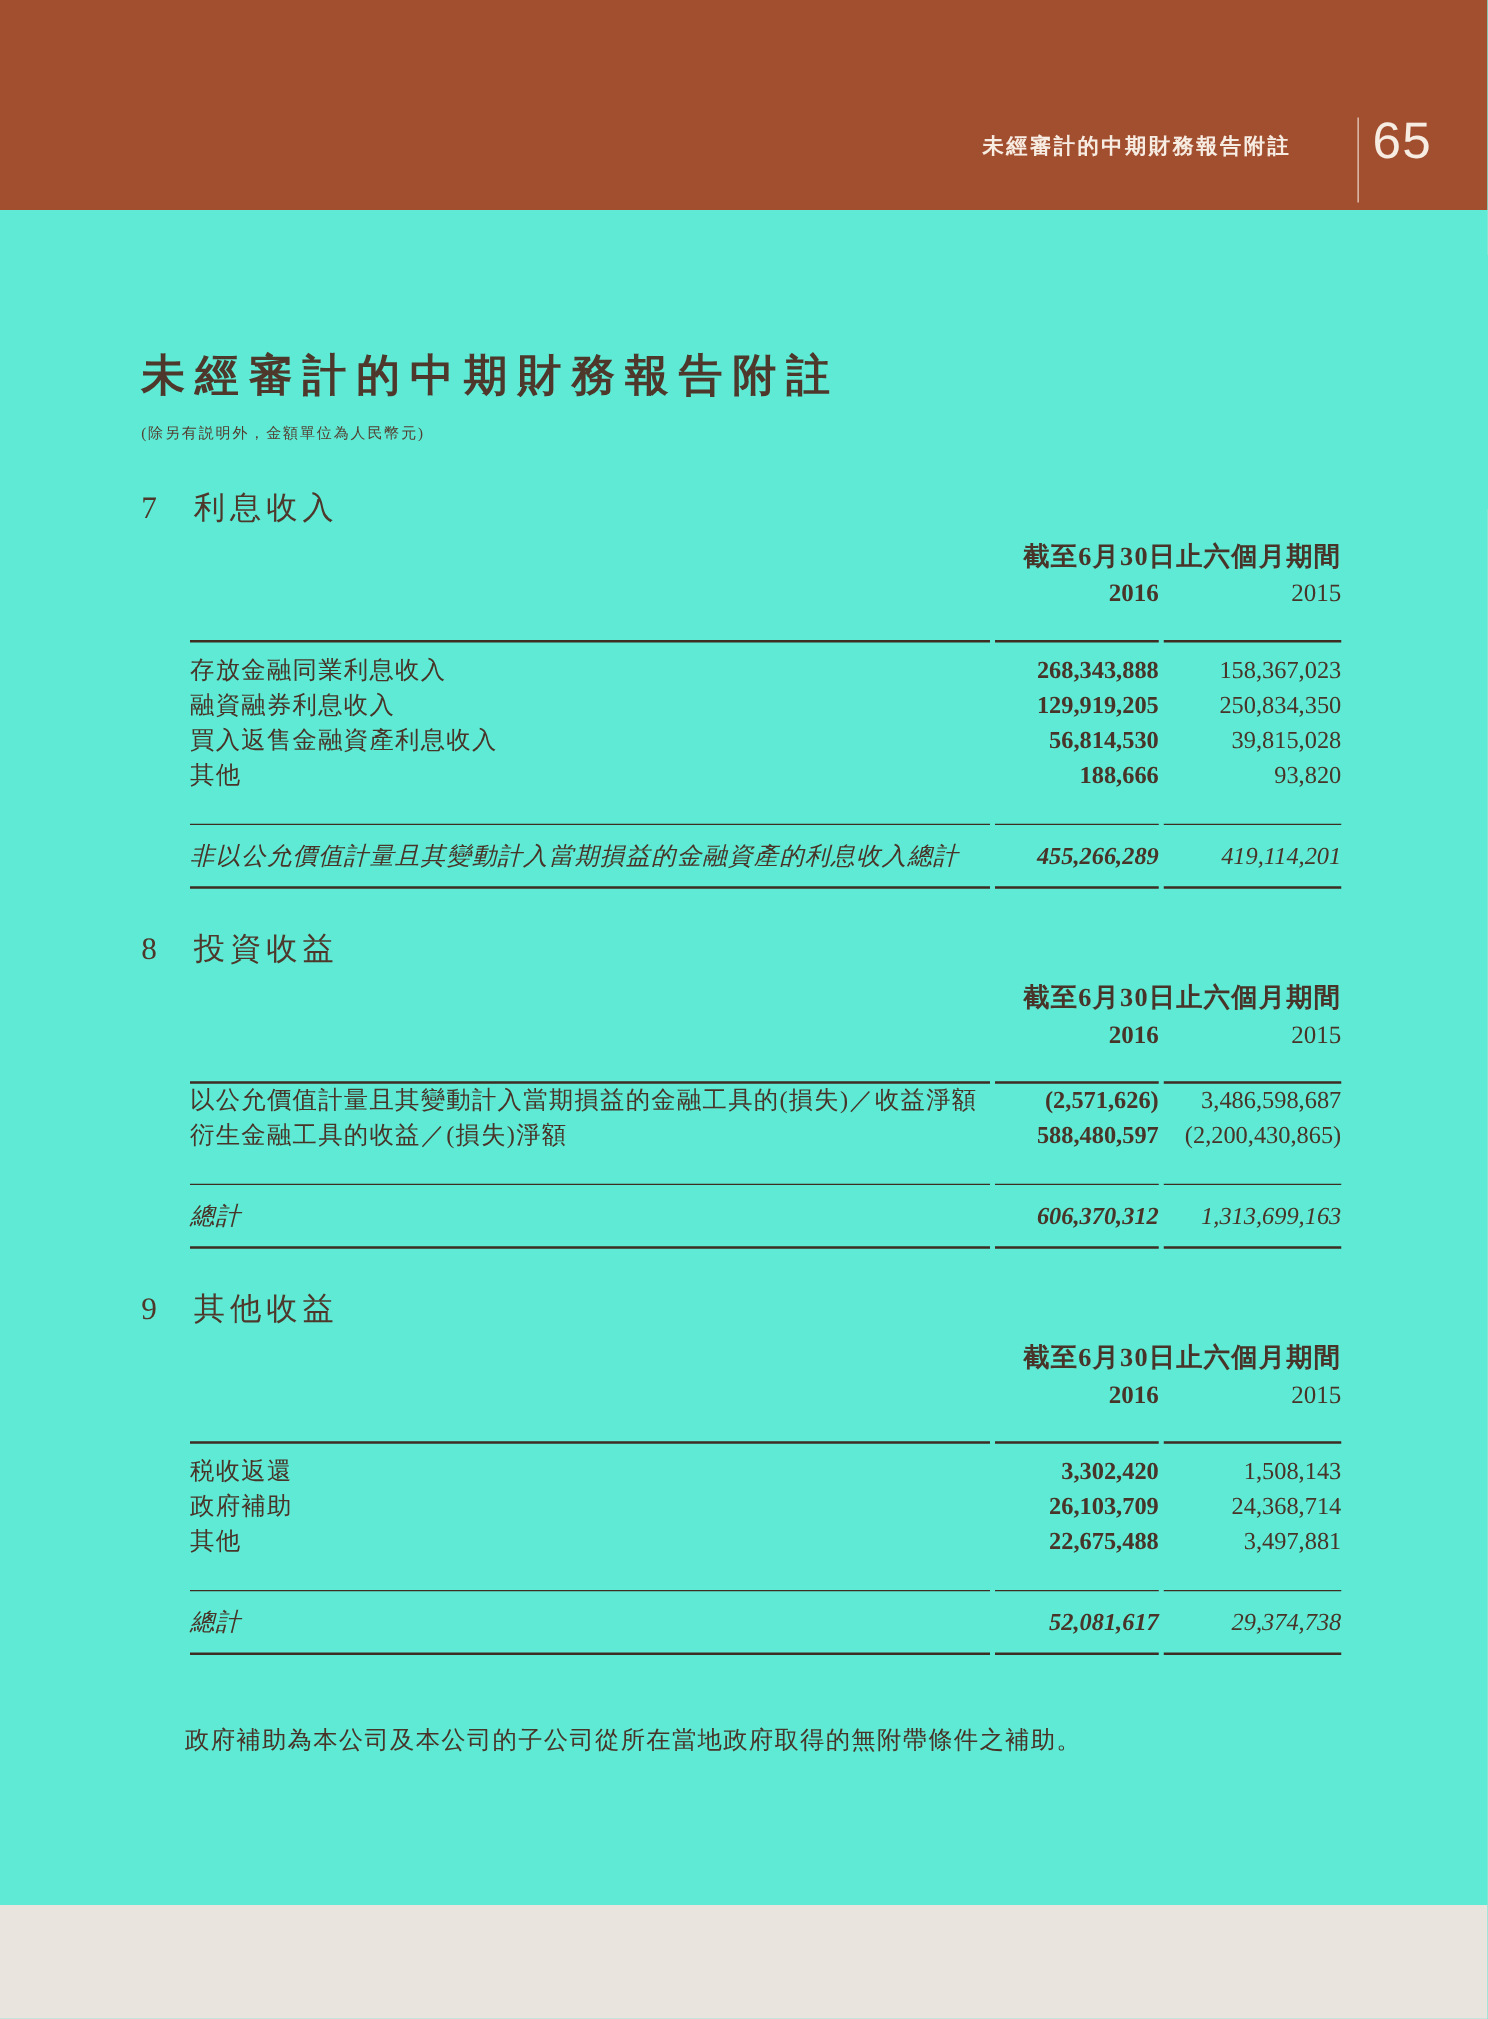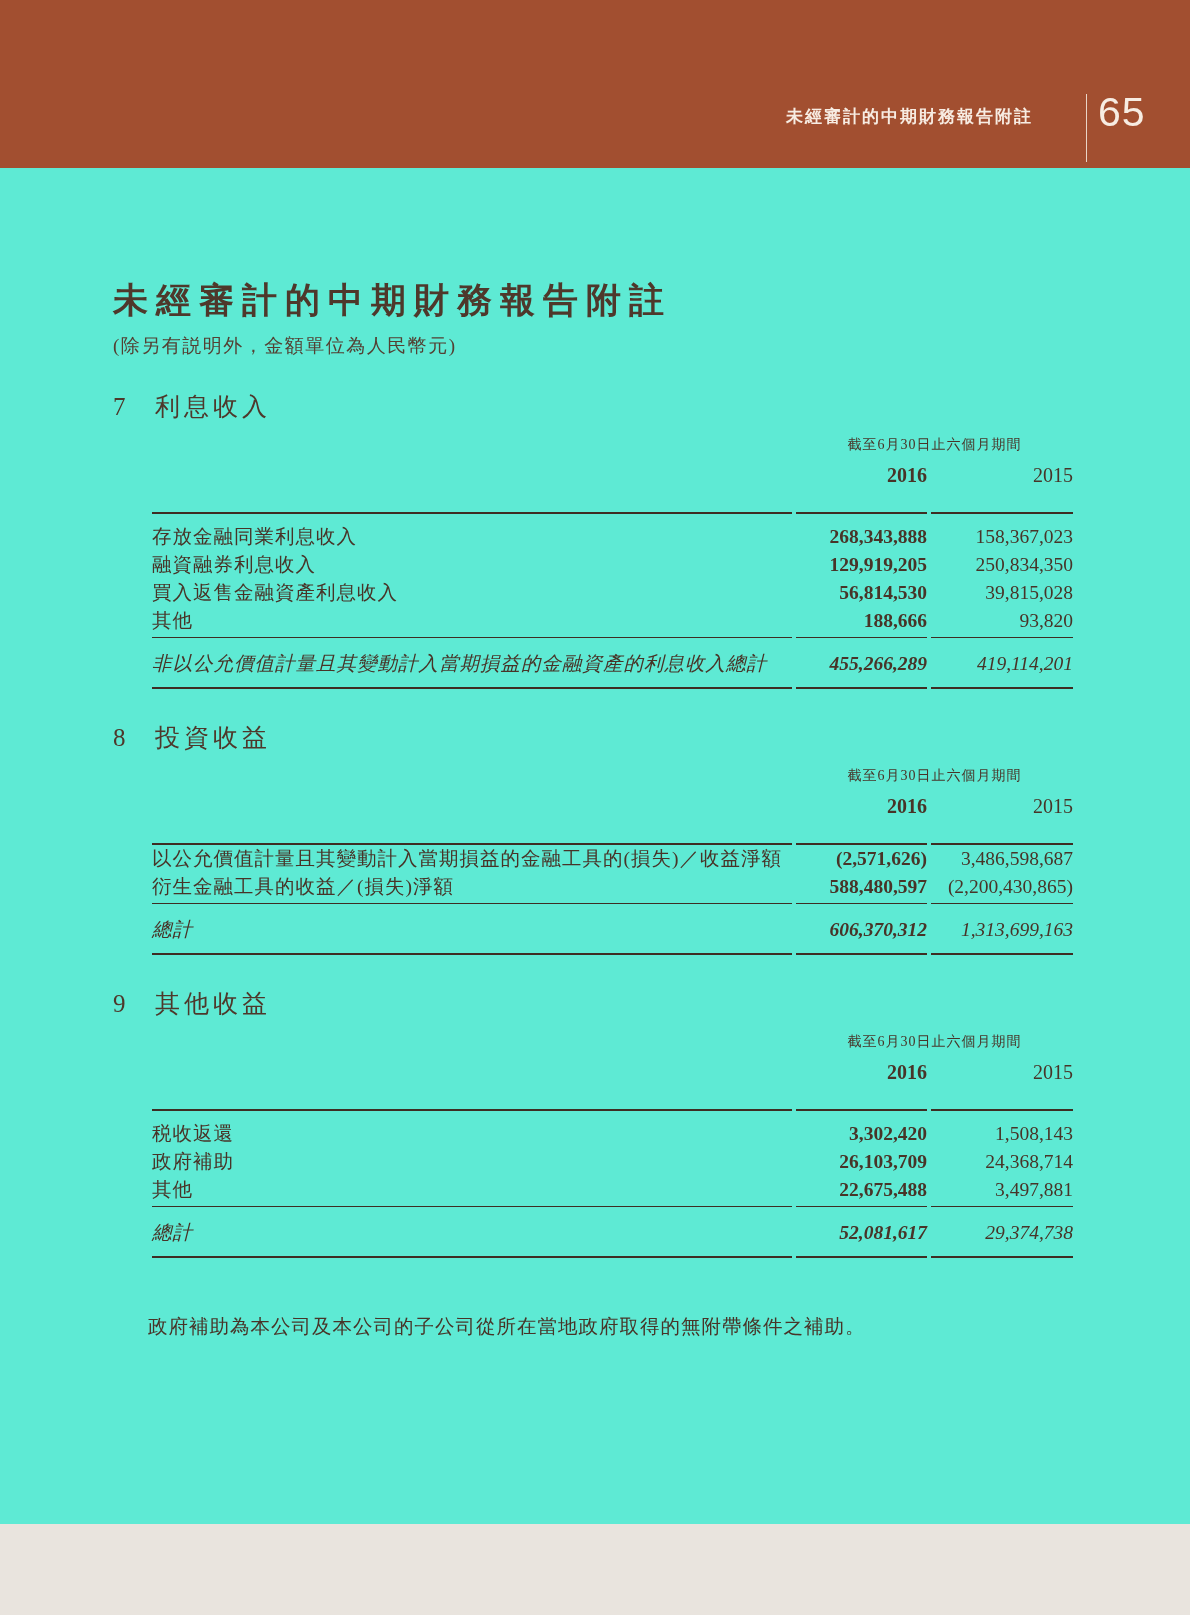"(除另有説明外，金額單位為人民幣元)" .doc-subtitle { font-size: 19px -> 12px }
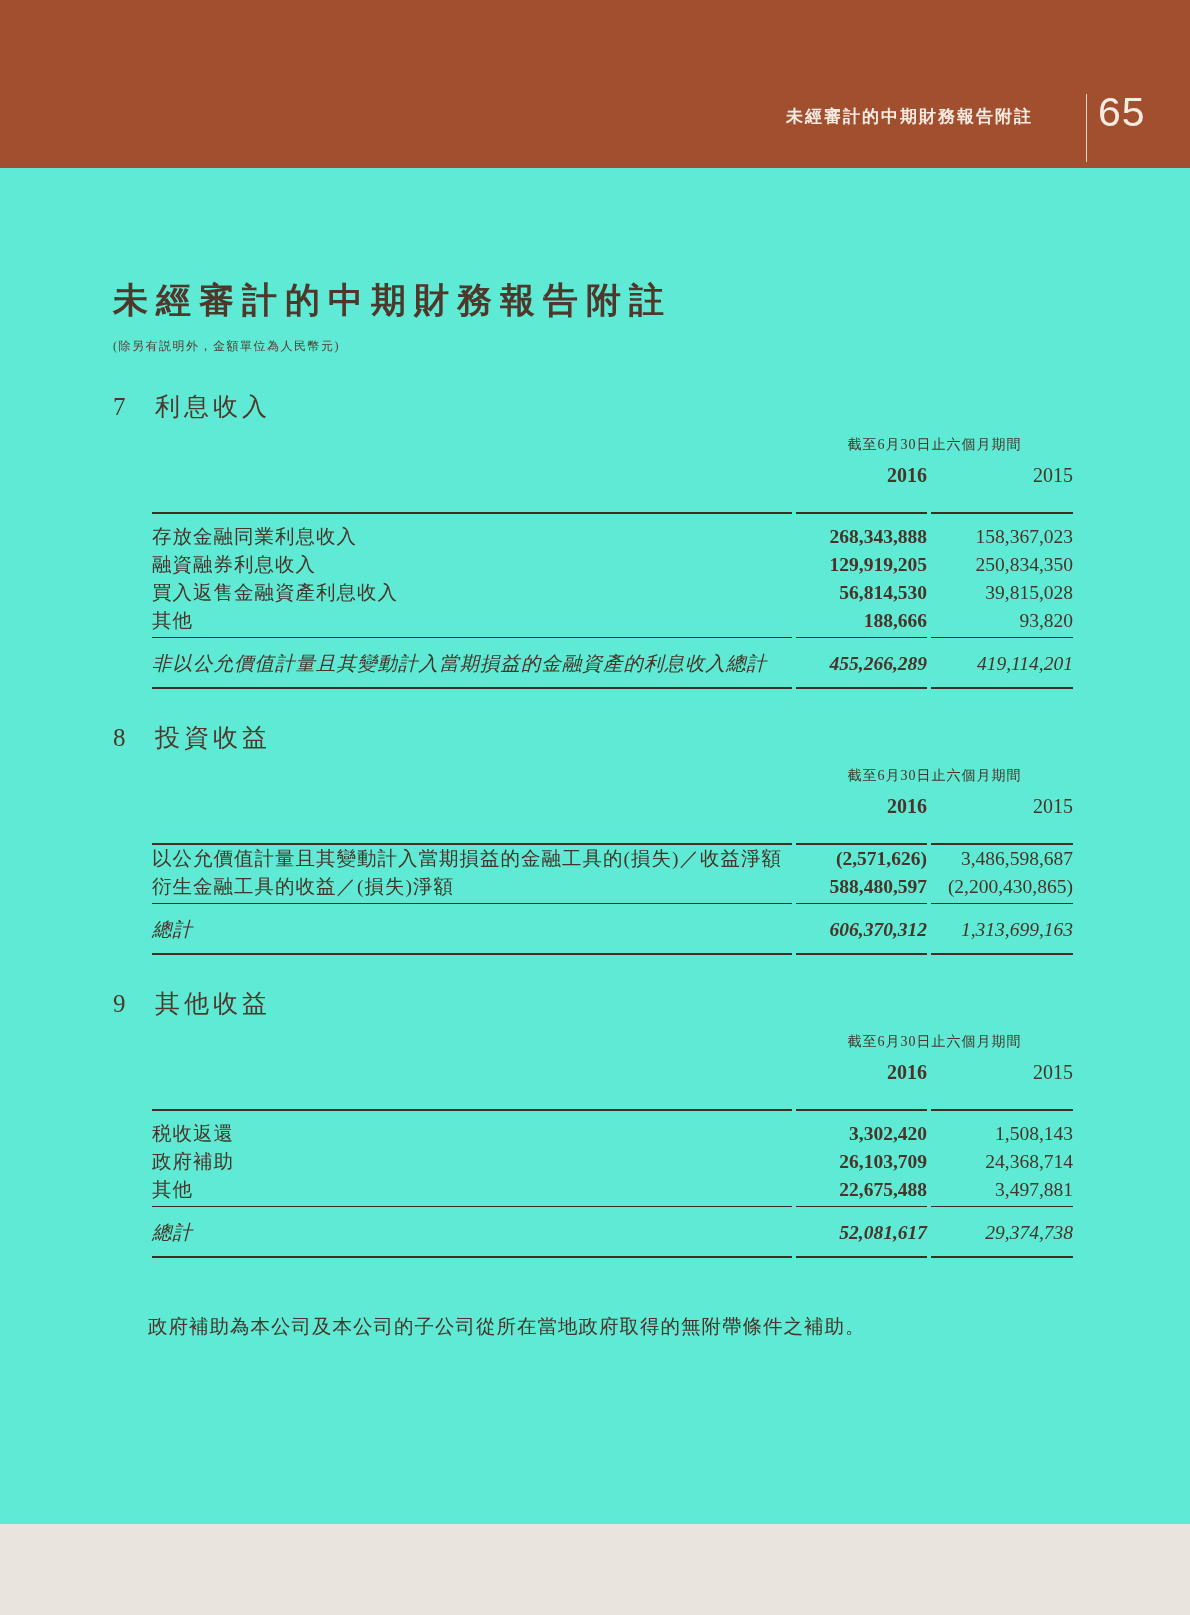"截至6月30日止六個月期間" tr.period-row td { font-size: 14px -> 21px; font-weight: normal -> bold; text-align: center -> right }
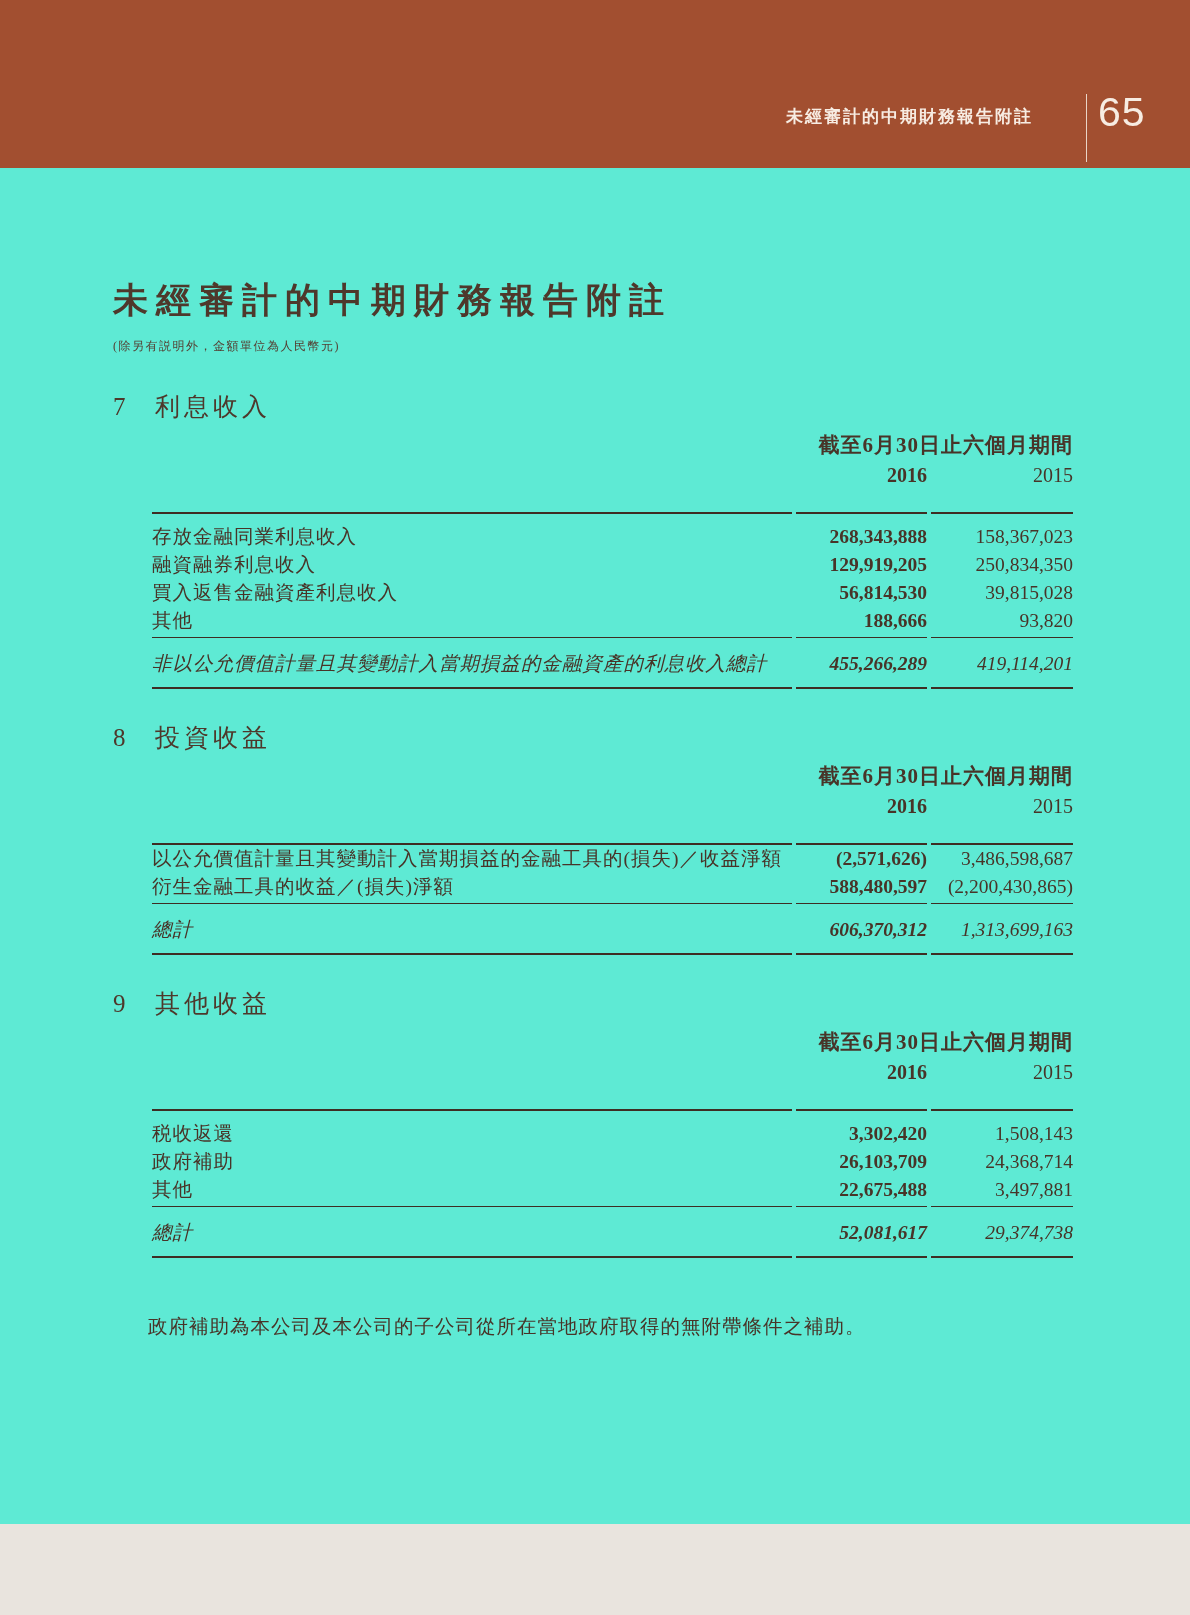"其他" tbody tr.last td { padding-bottom: 2px -> 24px }
